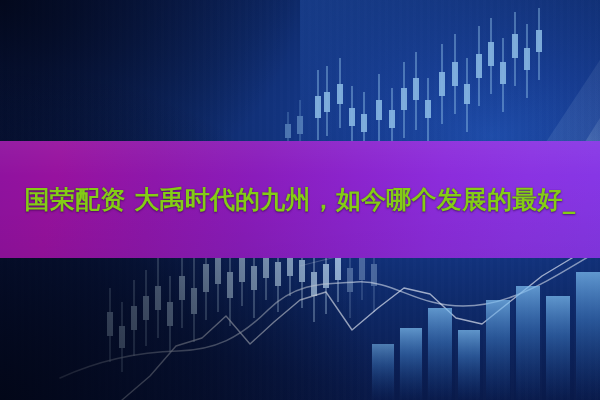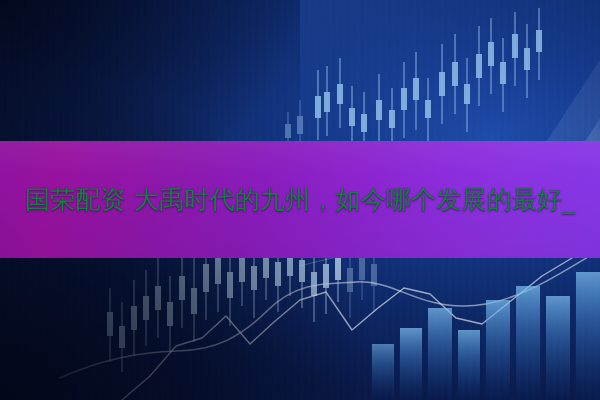"国荣配资 大禹时代的九州，如今哪个发展的最好_" .headline .line { color: #15803d -> #84cc16; font-weight: normal -> bold }
